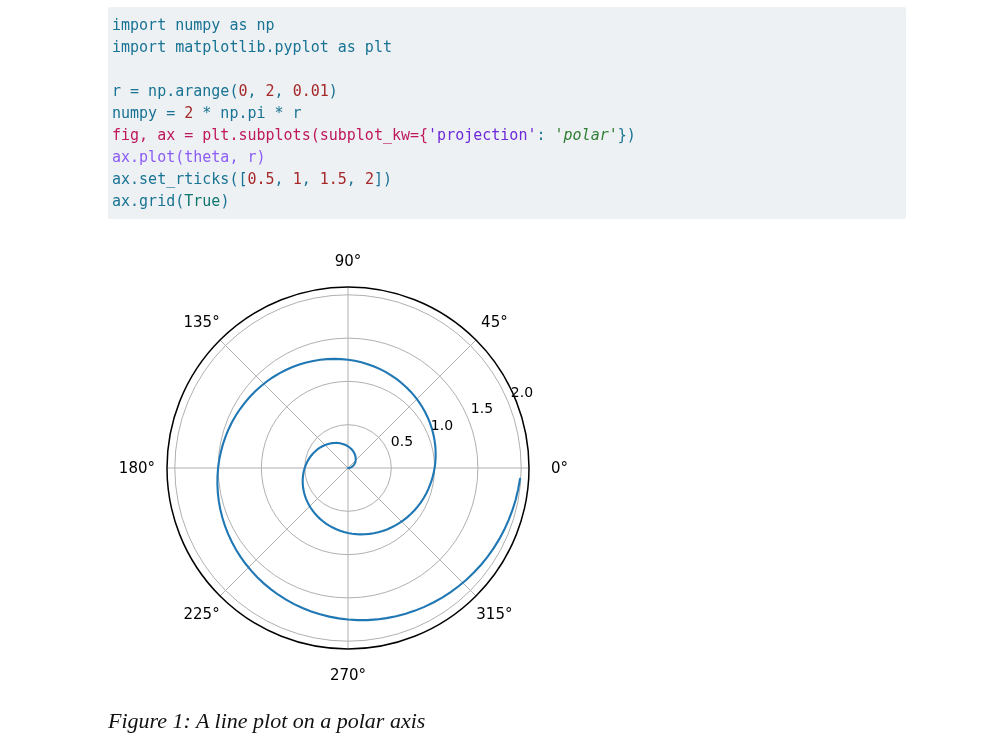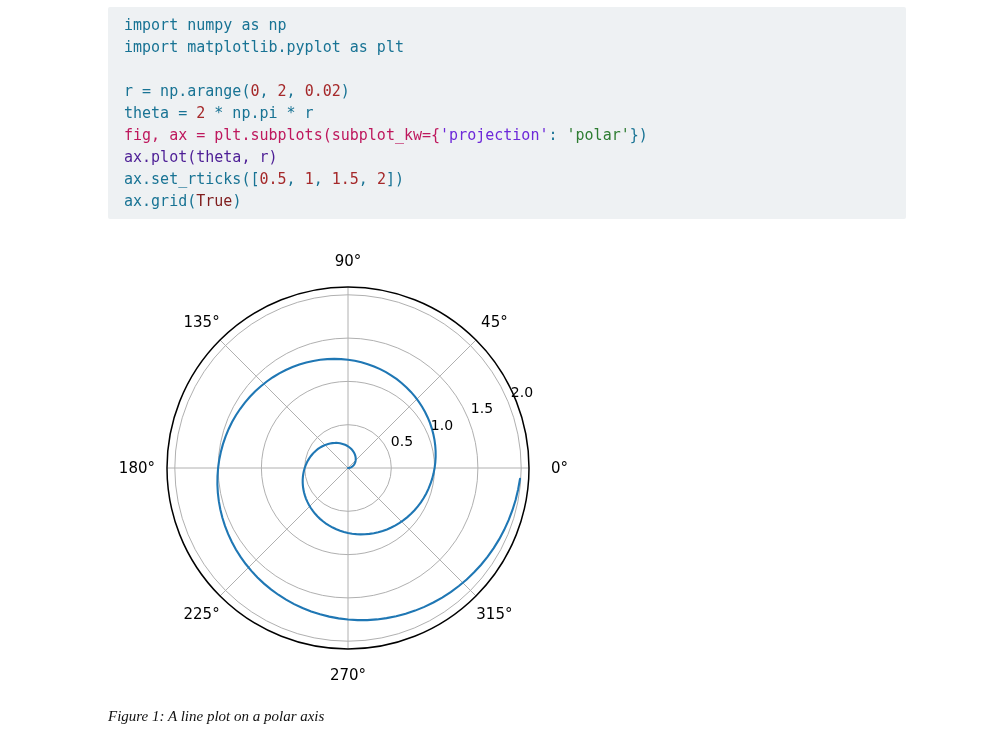"import numpy as np" .code-block { padding: 7px 12px 7px 16px -> 7px 12px 7px 4px }
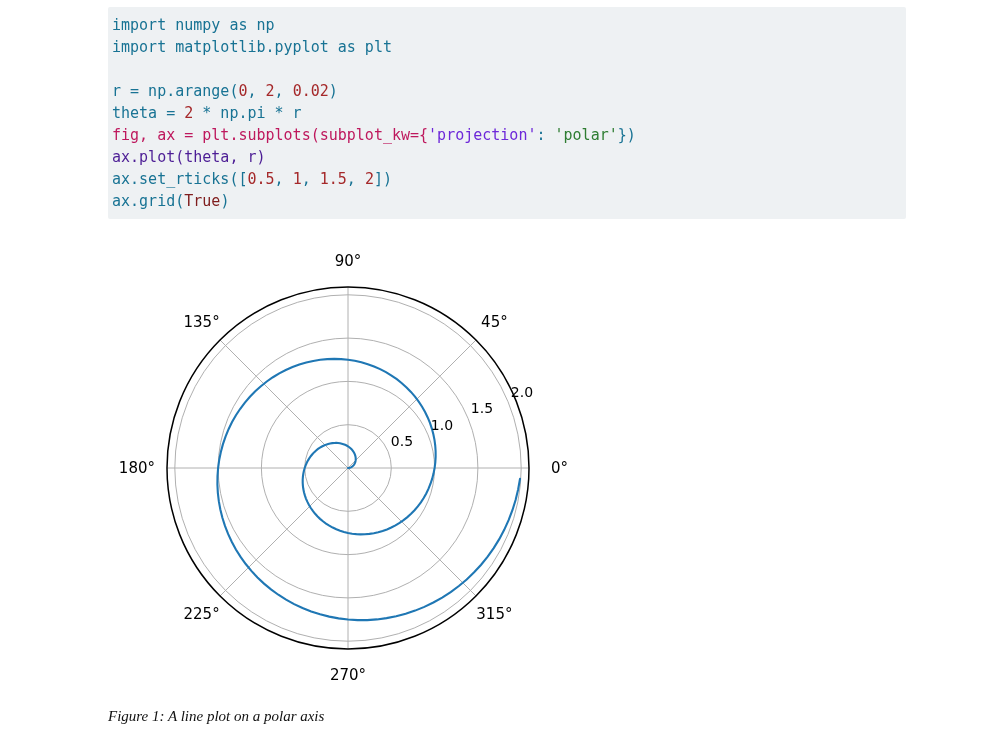"0.02" span { text: 0.02 -> 0.01 }
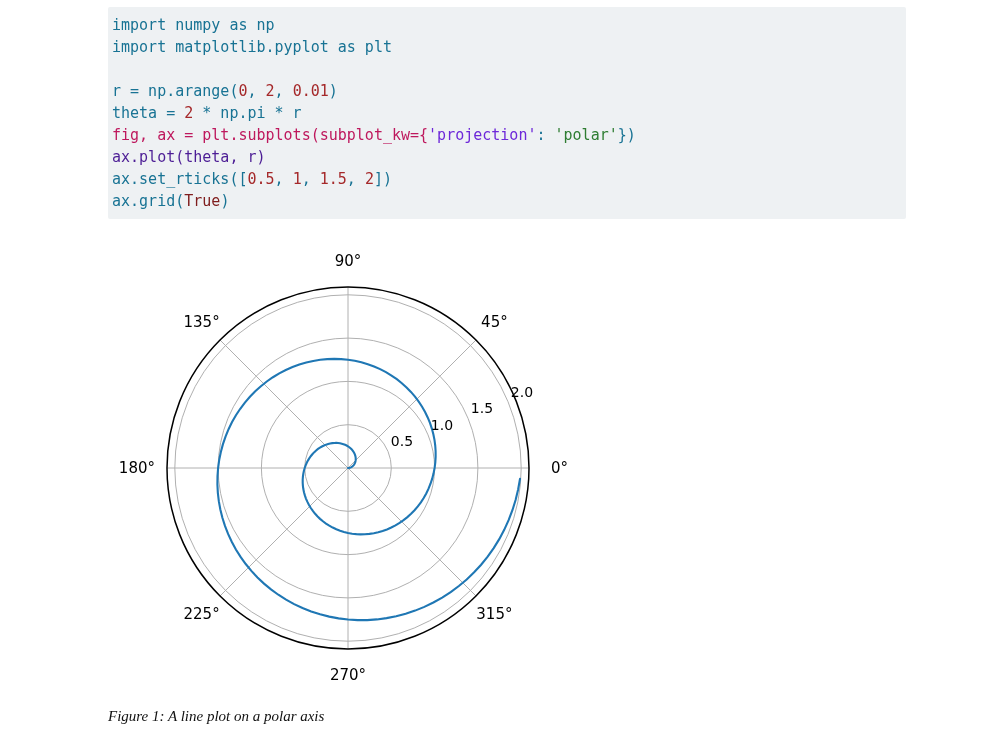"theta =" span { text: theta -> numpy }
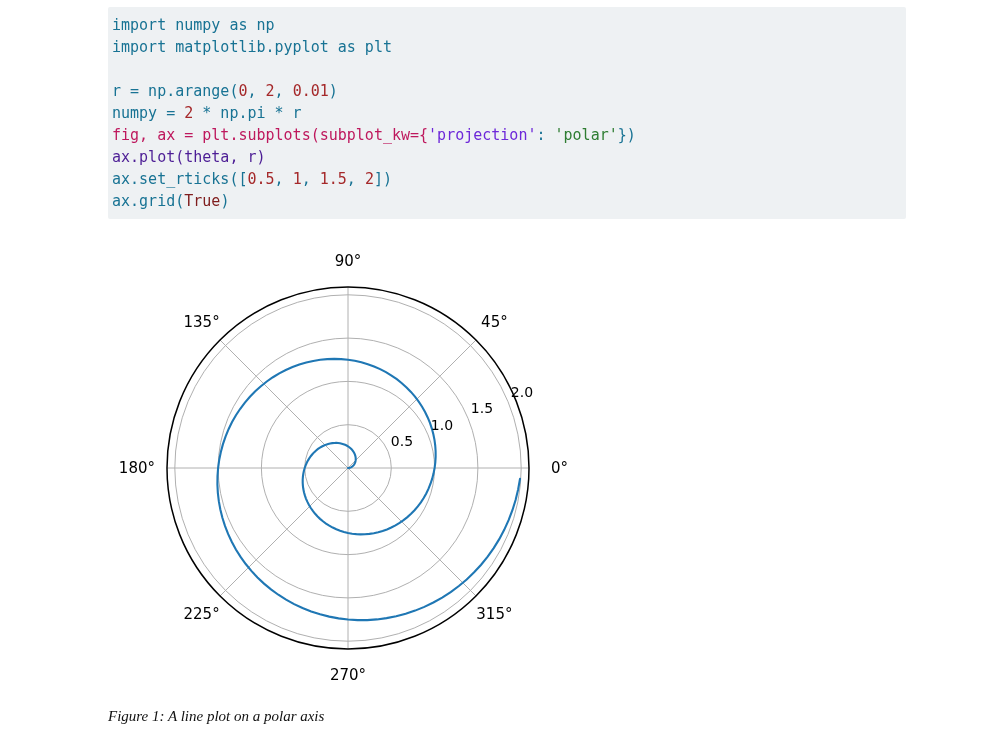"'polar'" span { font-style: none -> italic }
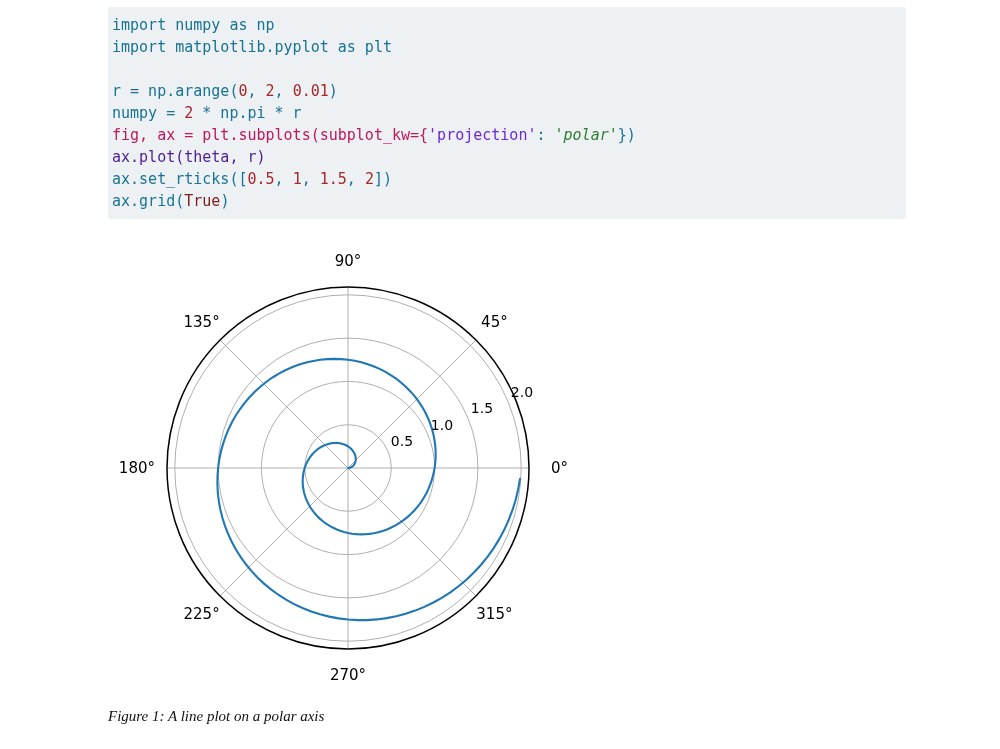"ax.plot(theta, r)" span { color: #4c1d95 -> #8b5cf6 }
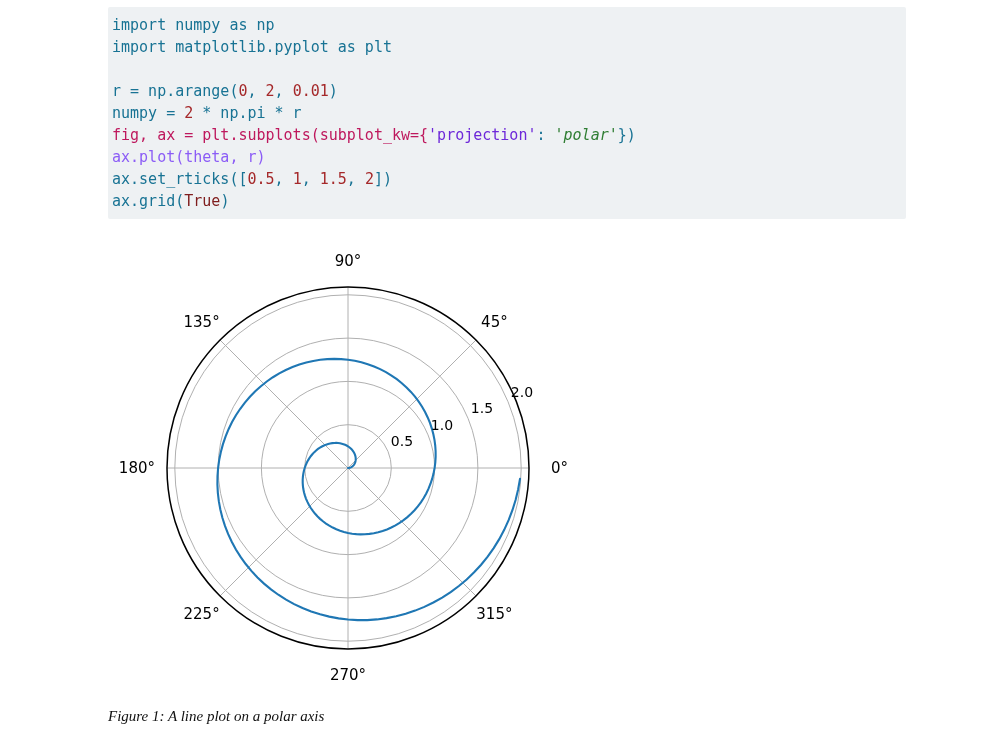"True" span { color: #7f1d1d -> #0f766e }
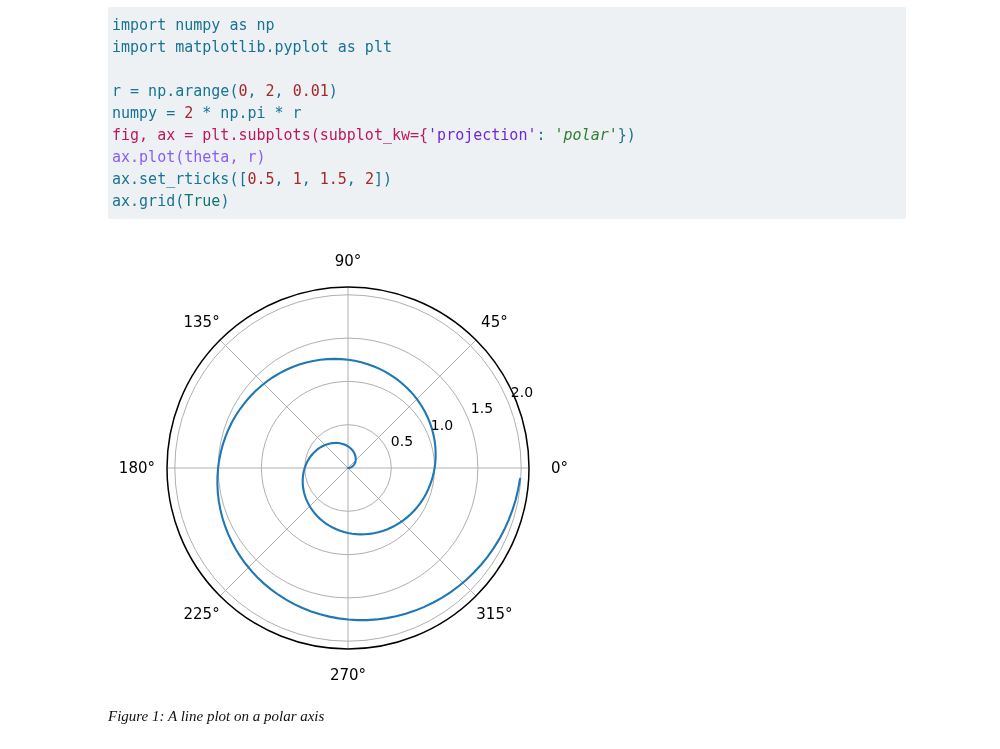"Figure 1: A line plot" .figure-caption { font-size: 15px -> 22px }
